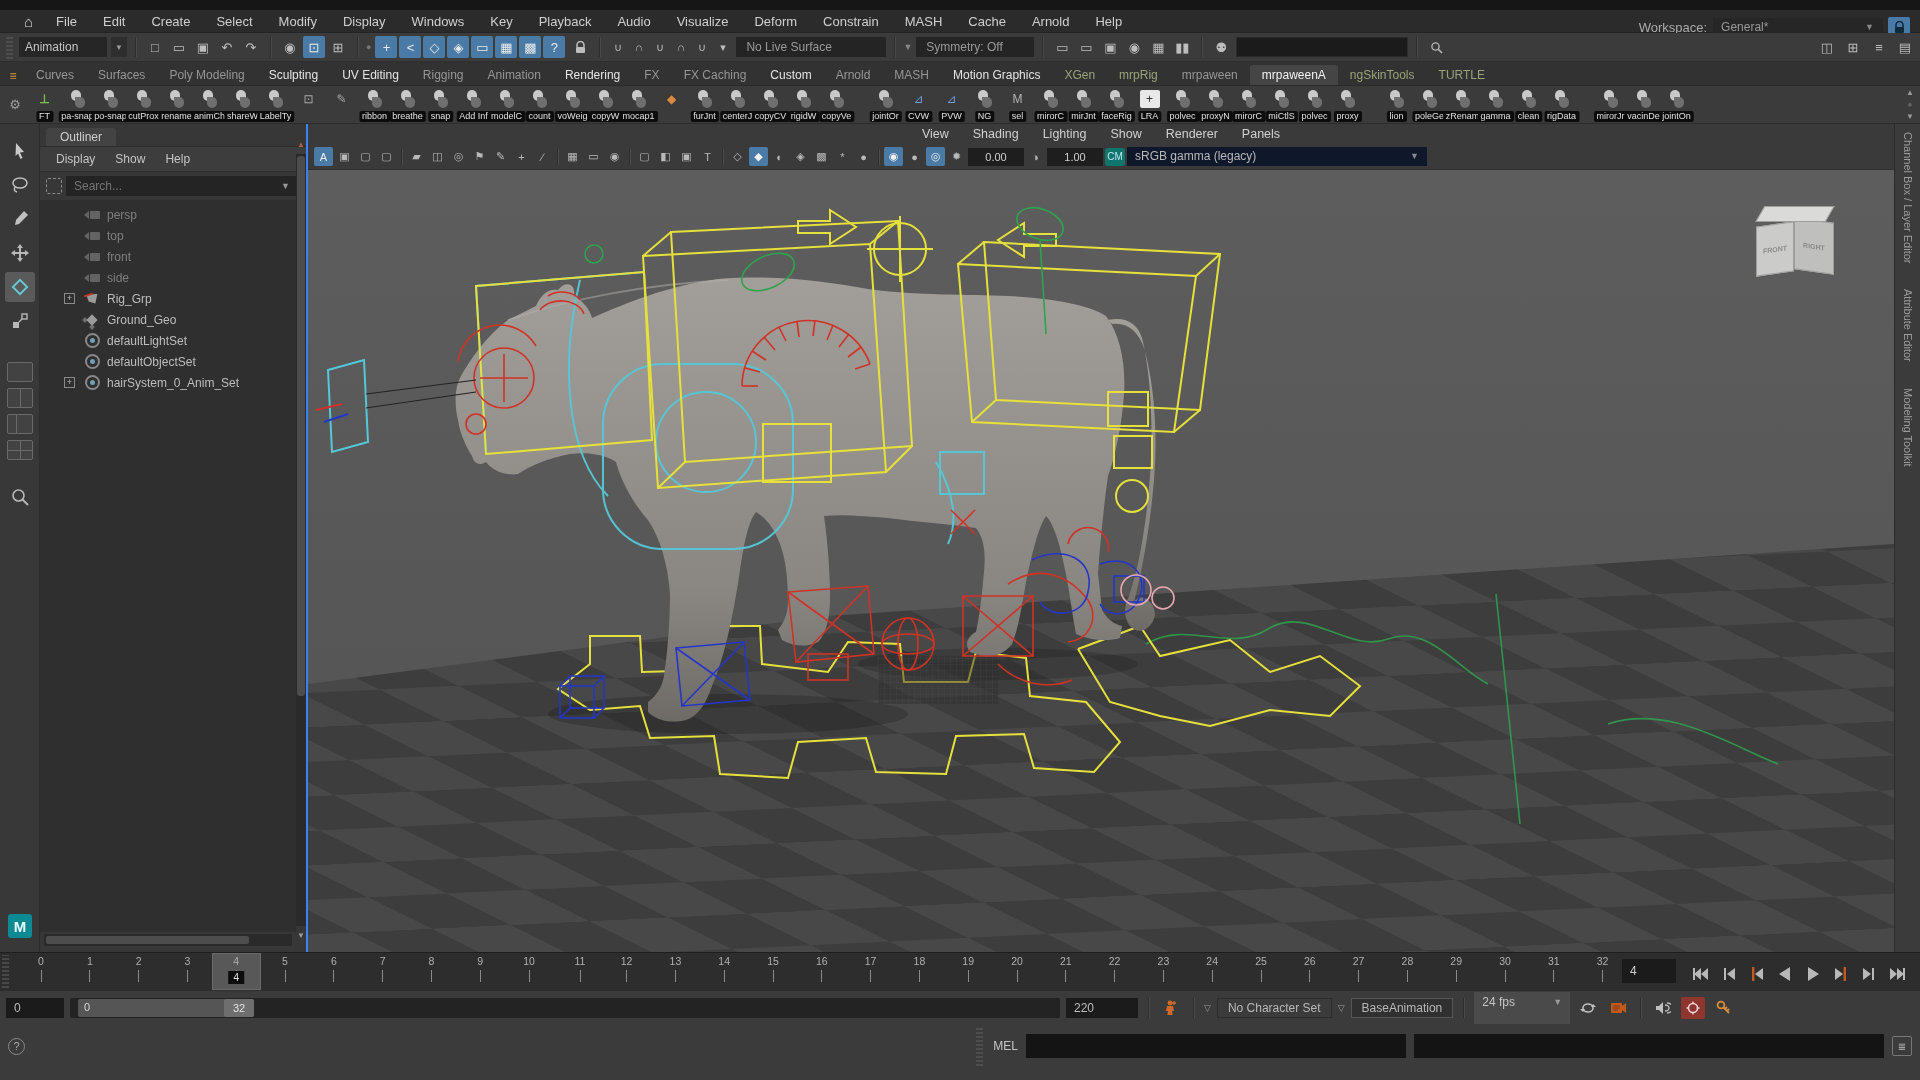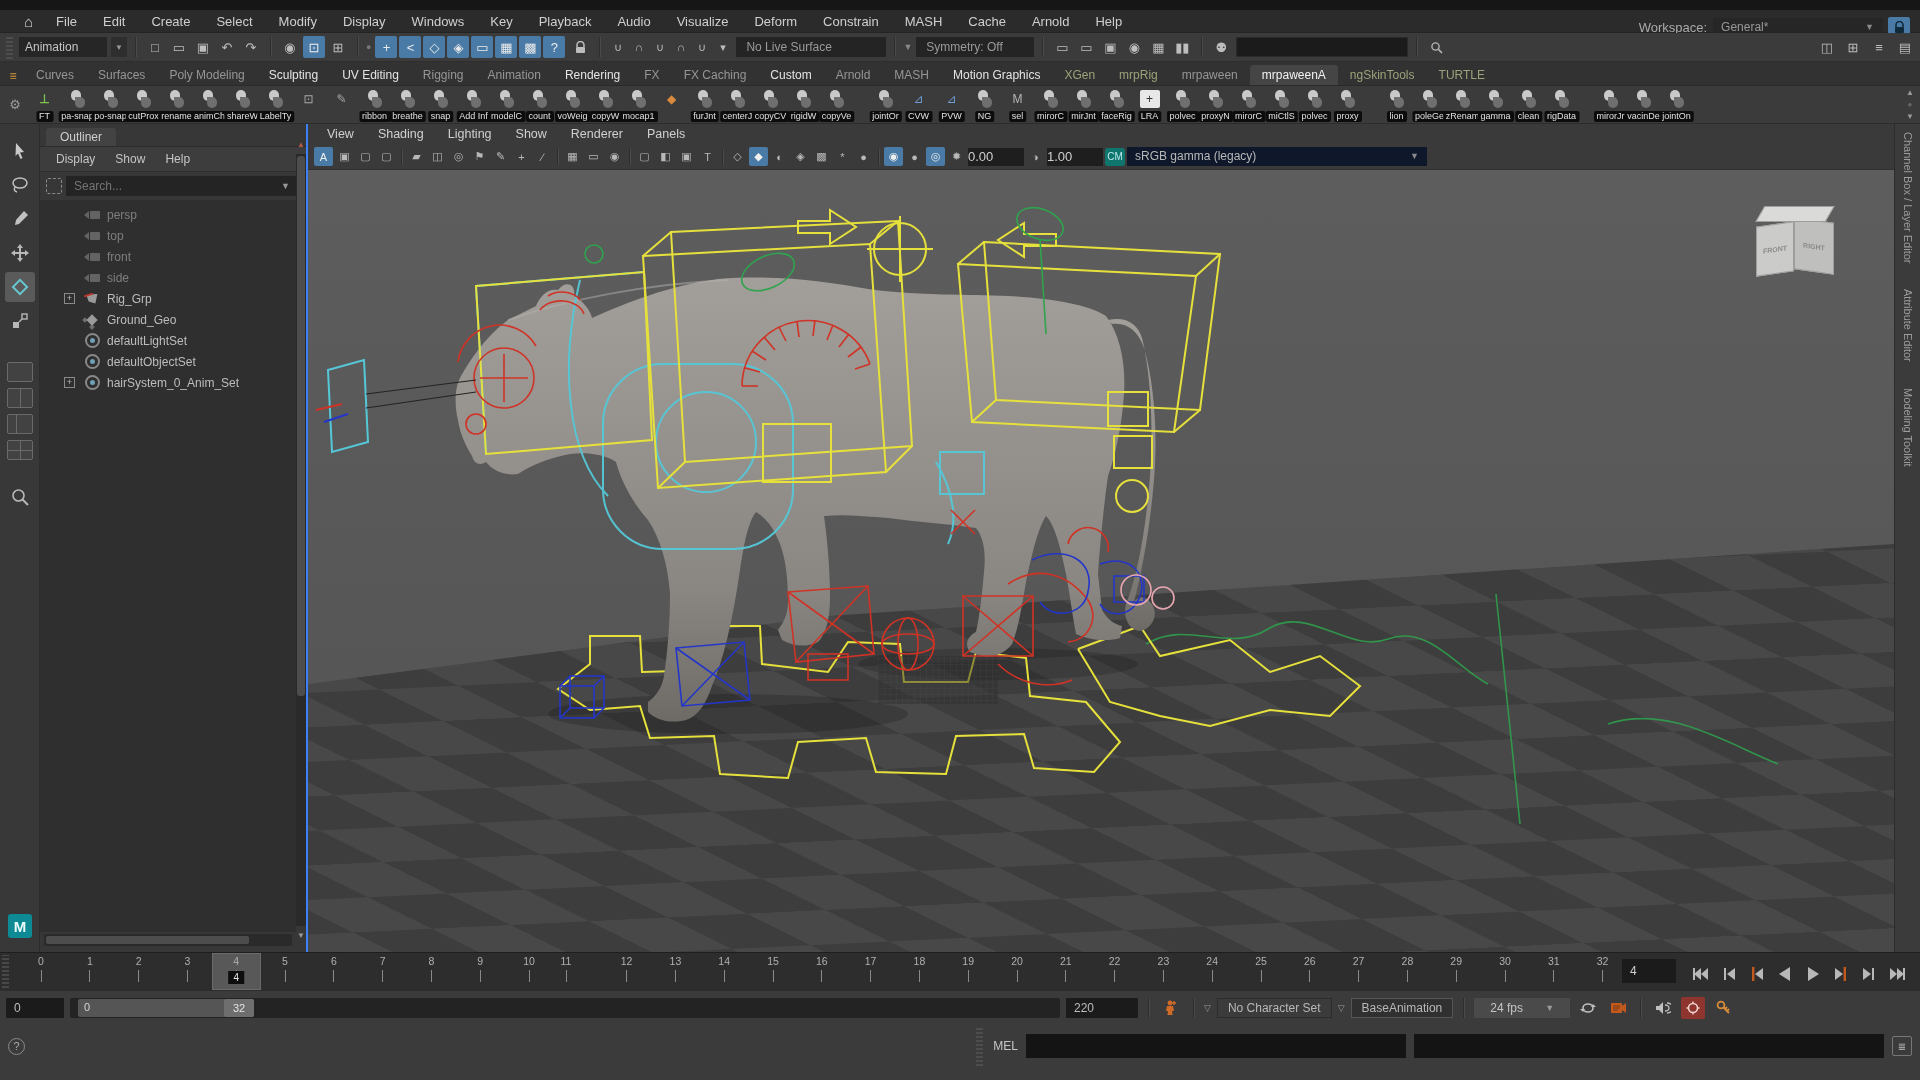"View" .vp-menus { justify-content: none -> center }
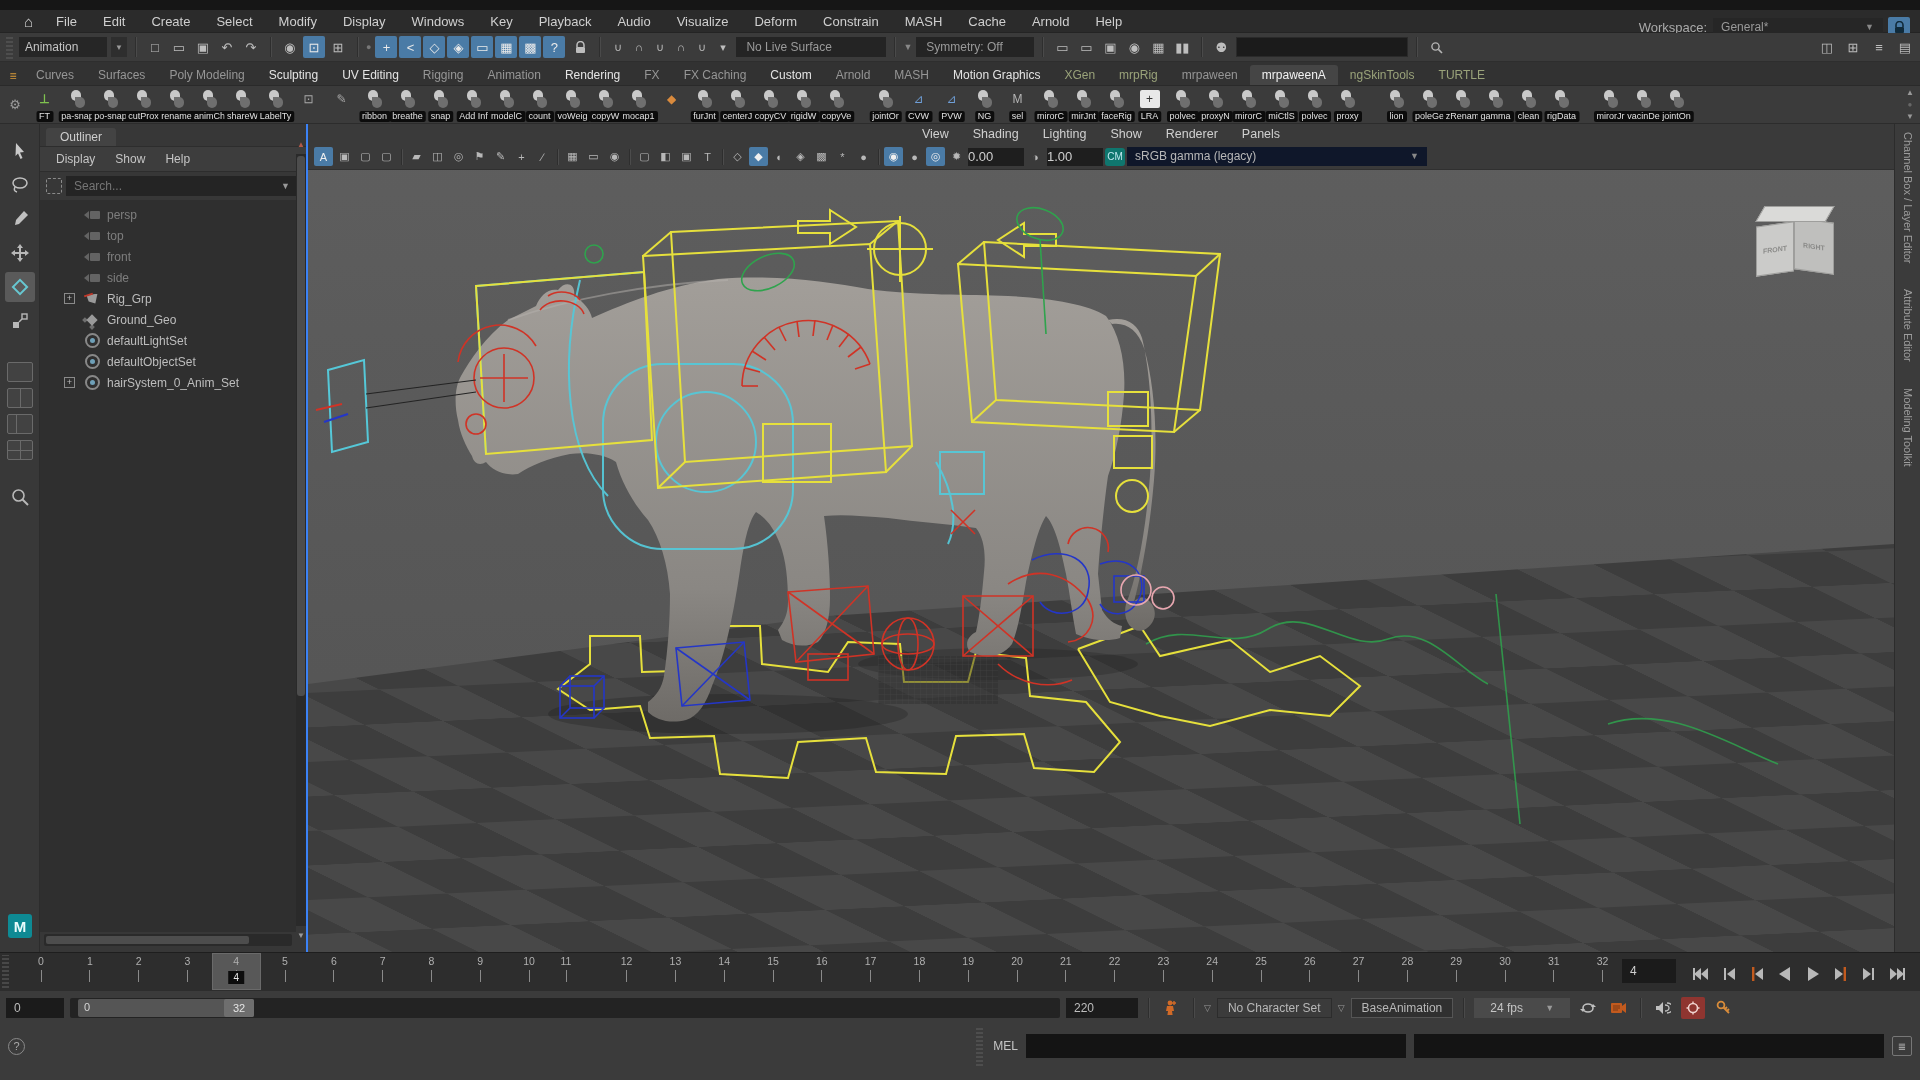"0.00" .vfield { font-size: 13px -> 11px; text-align: none -> center }
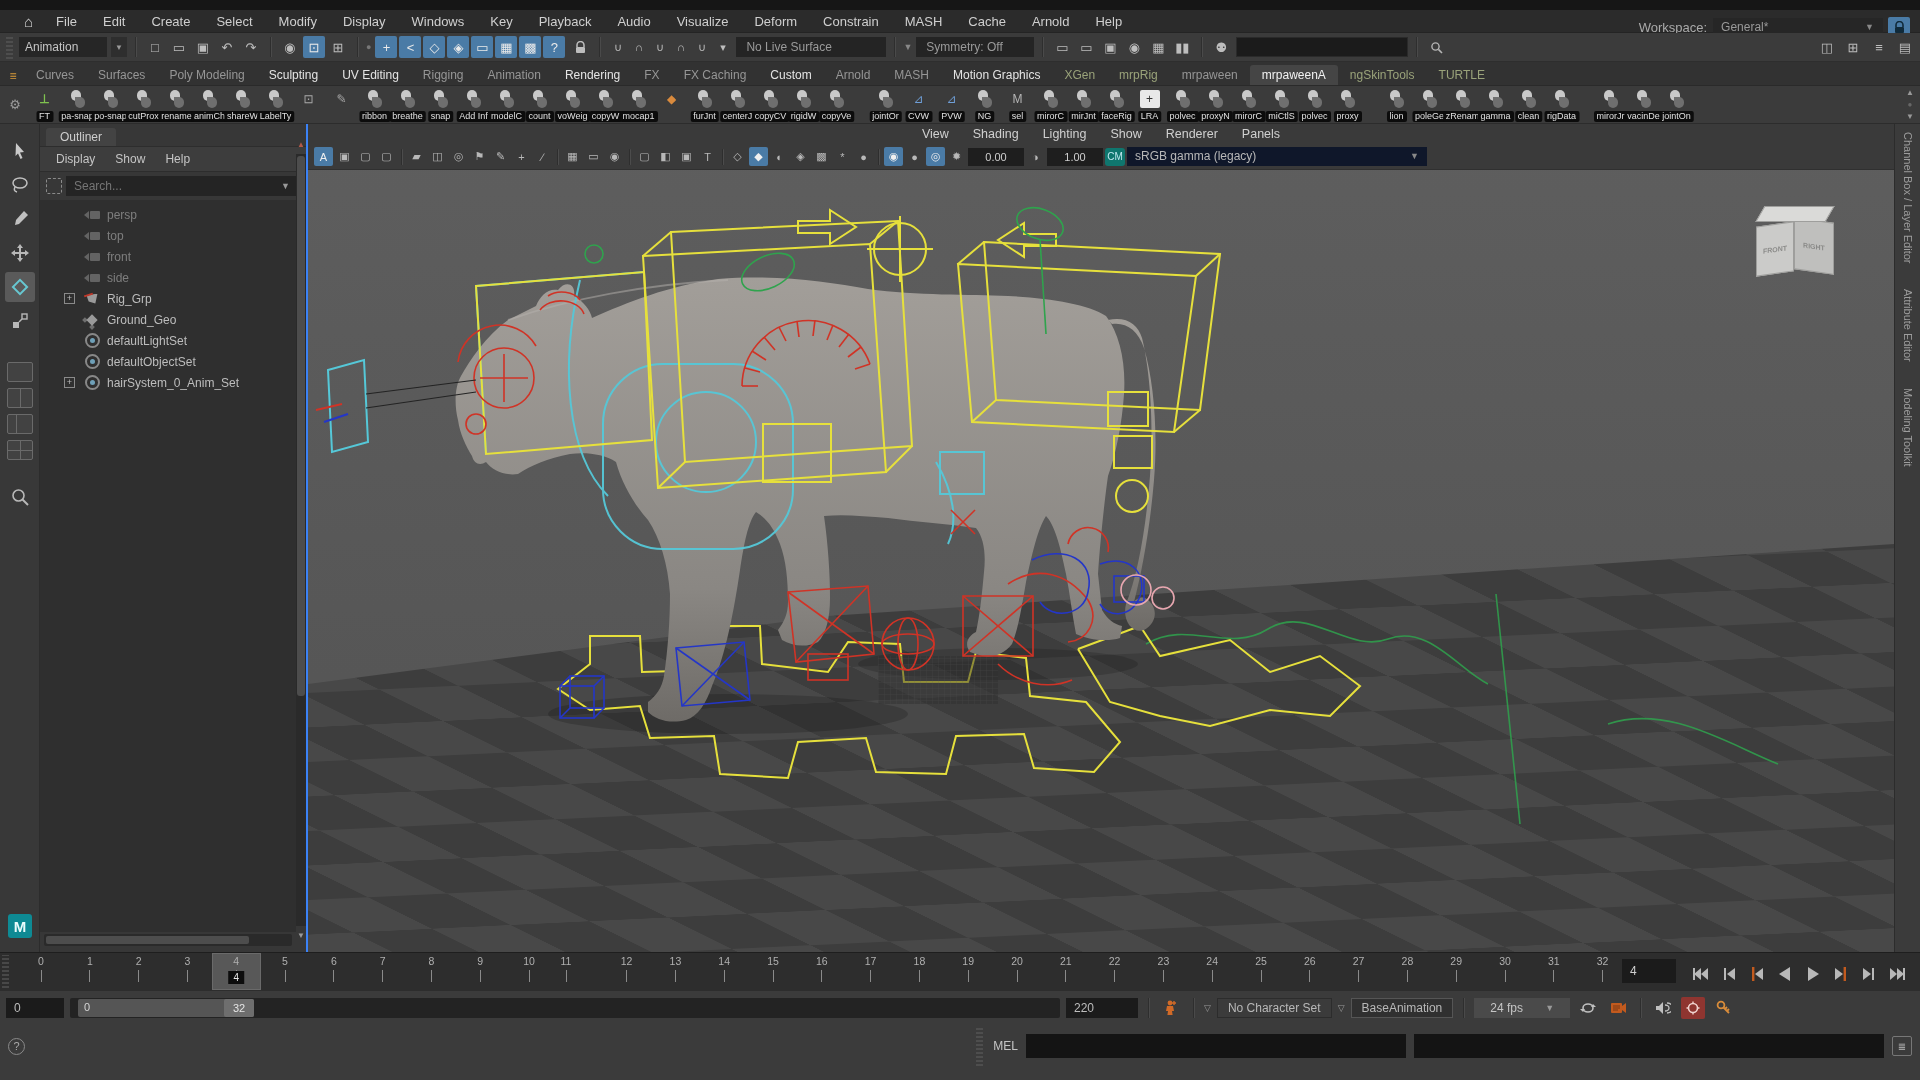"11" div.tk { left: 533px -> 547px }
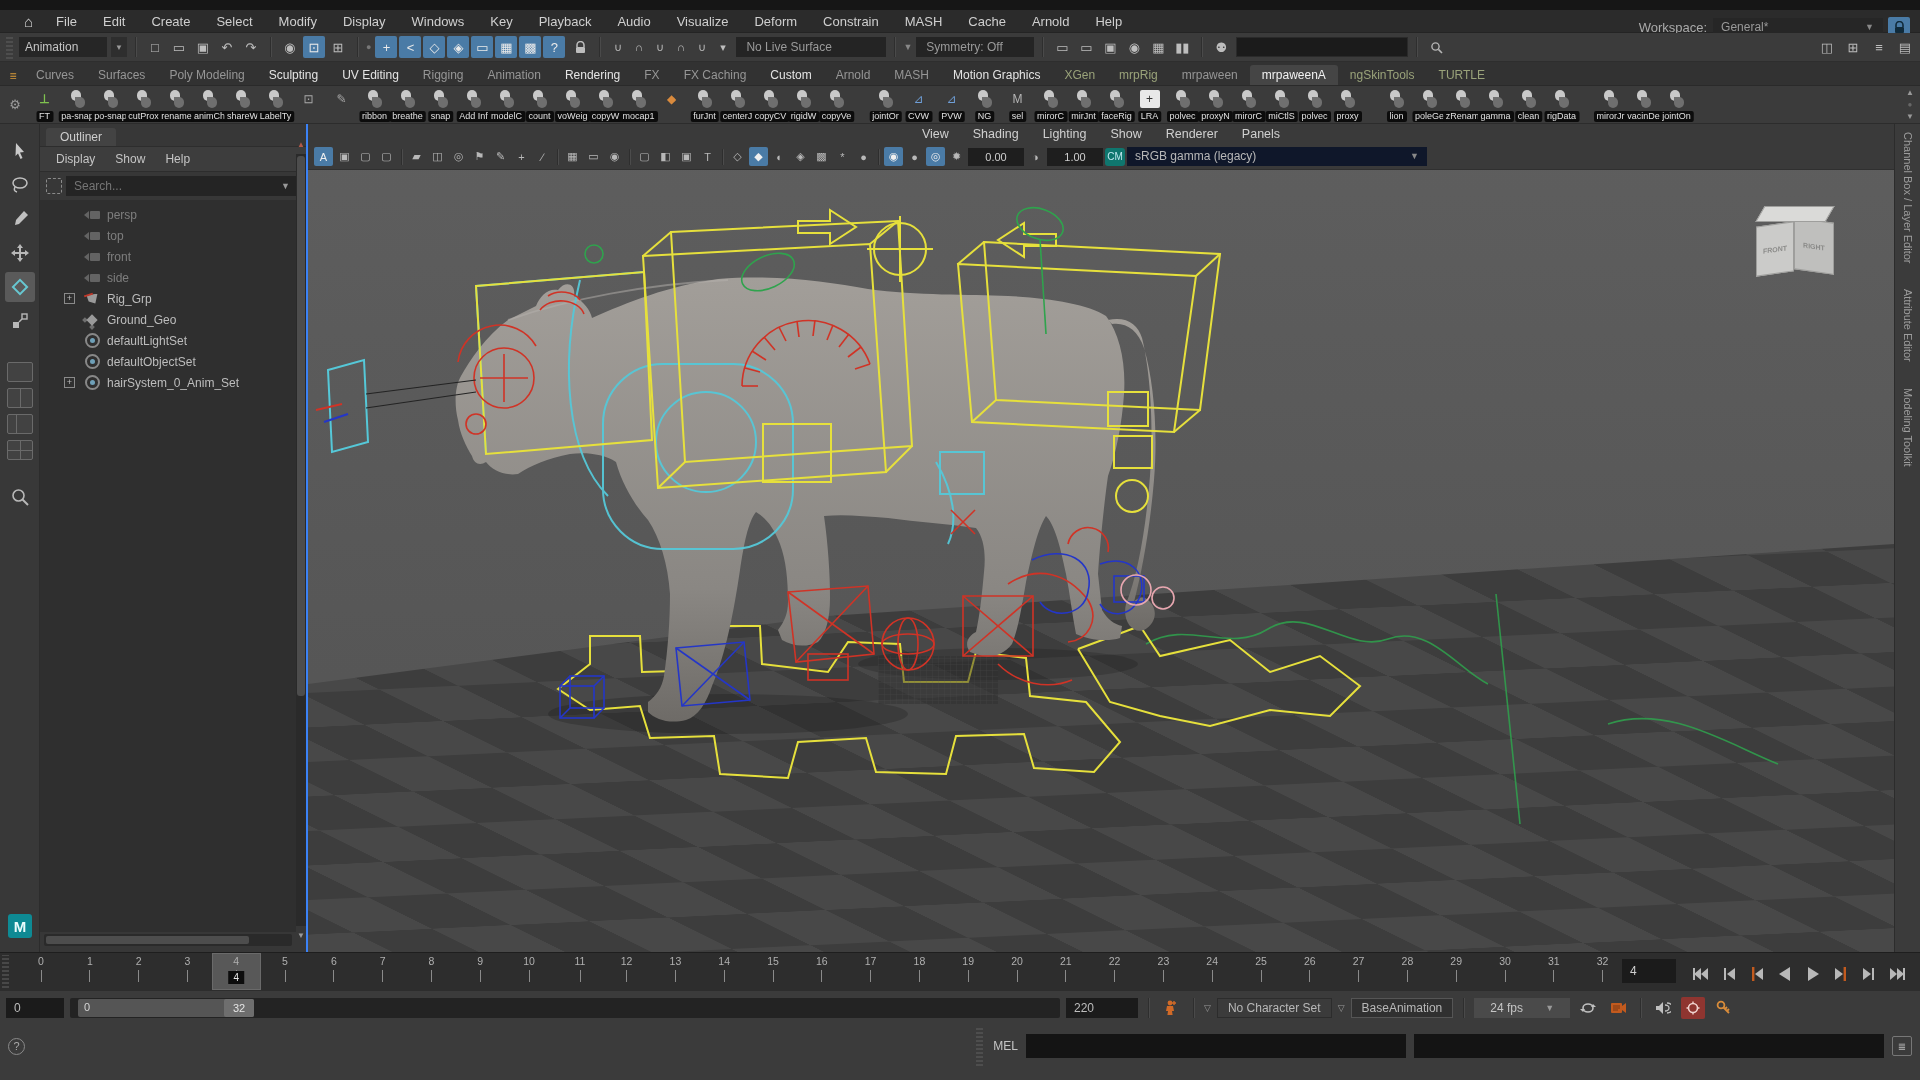"24 fps" .fpsselect { height: 20px -> 32px; padding: 0 16px -> 0 8px }
